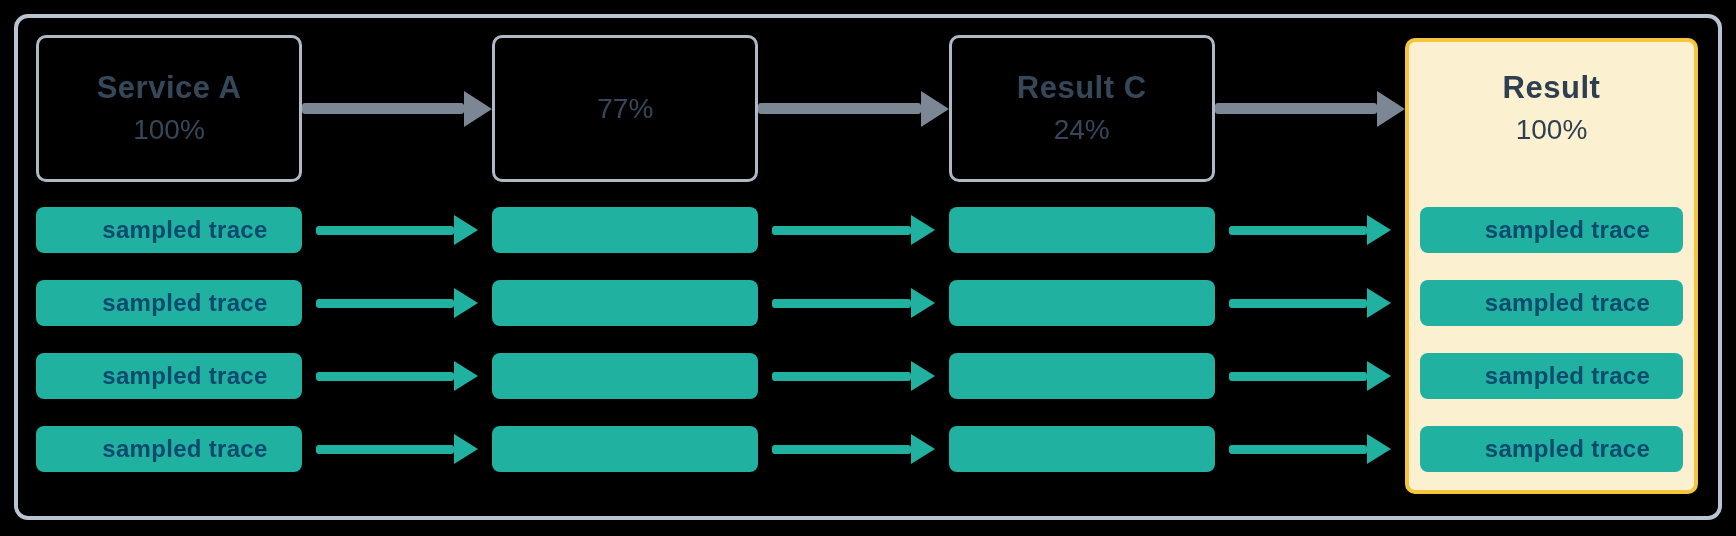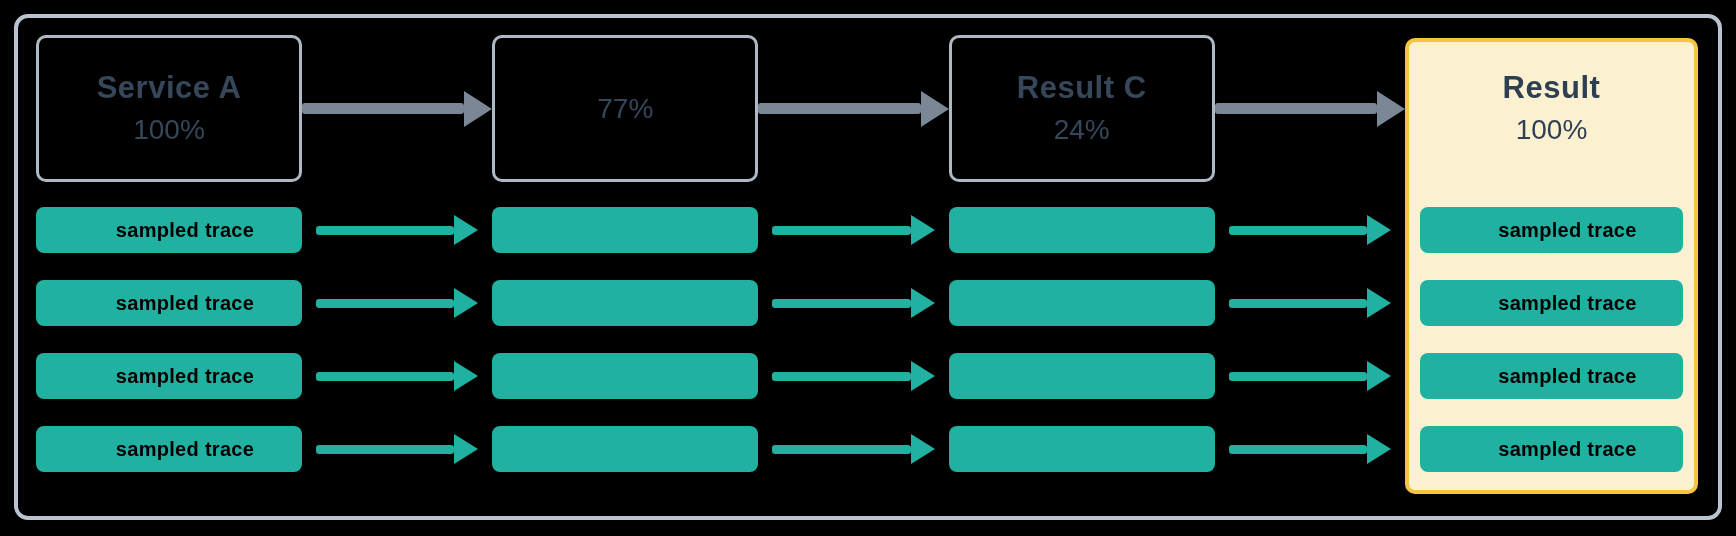"sampled trace" .trace-label { color: #000000 -> #0c4a6e; font-size: 20px -> 24px }
